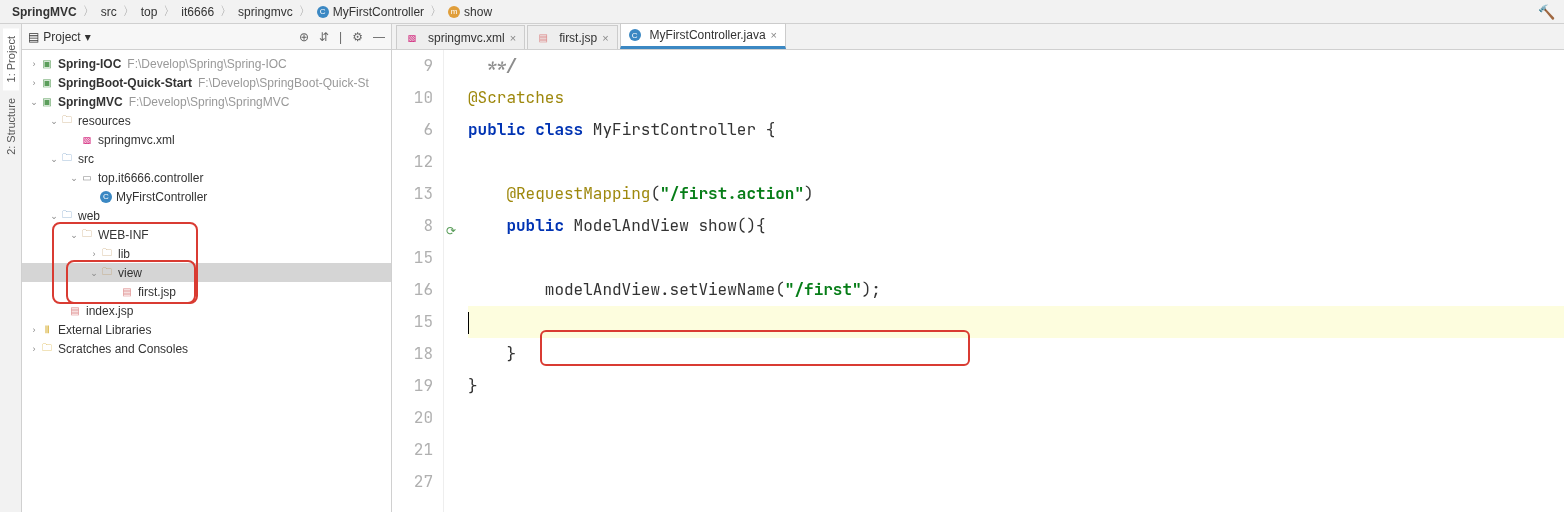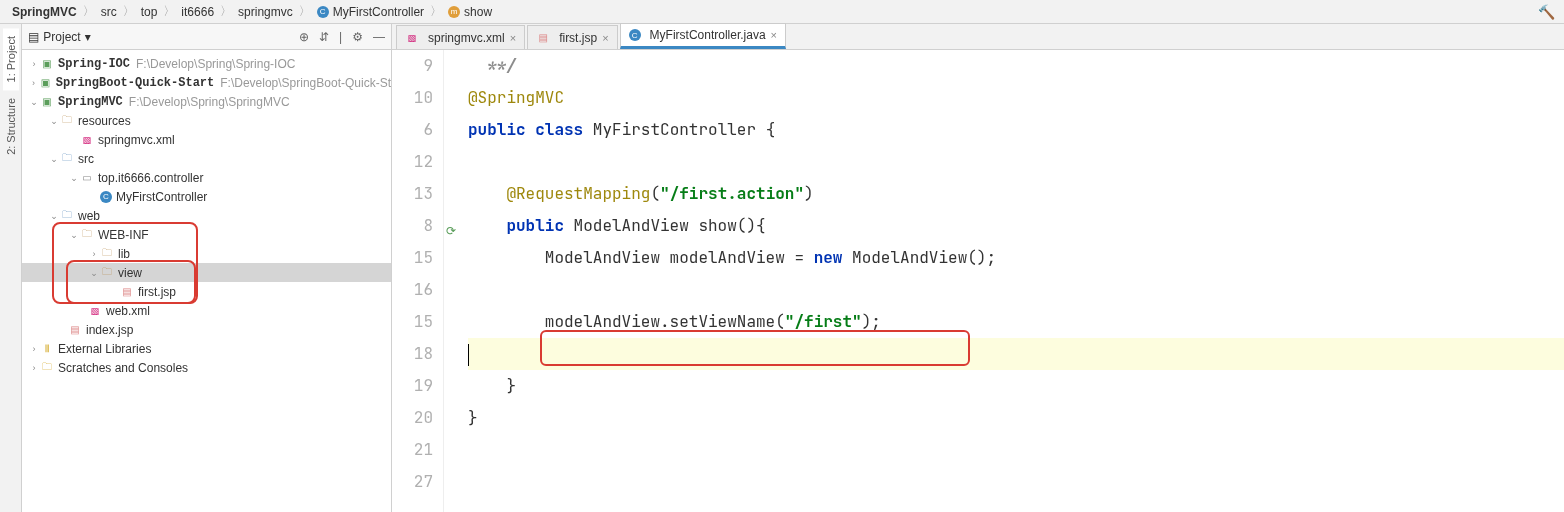"Spring-IOC" .treebold { font-family: Liberation Mono, monospace -> none }
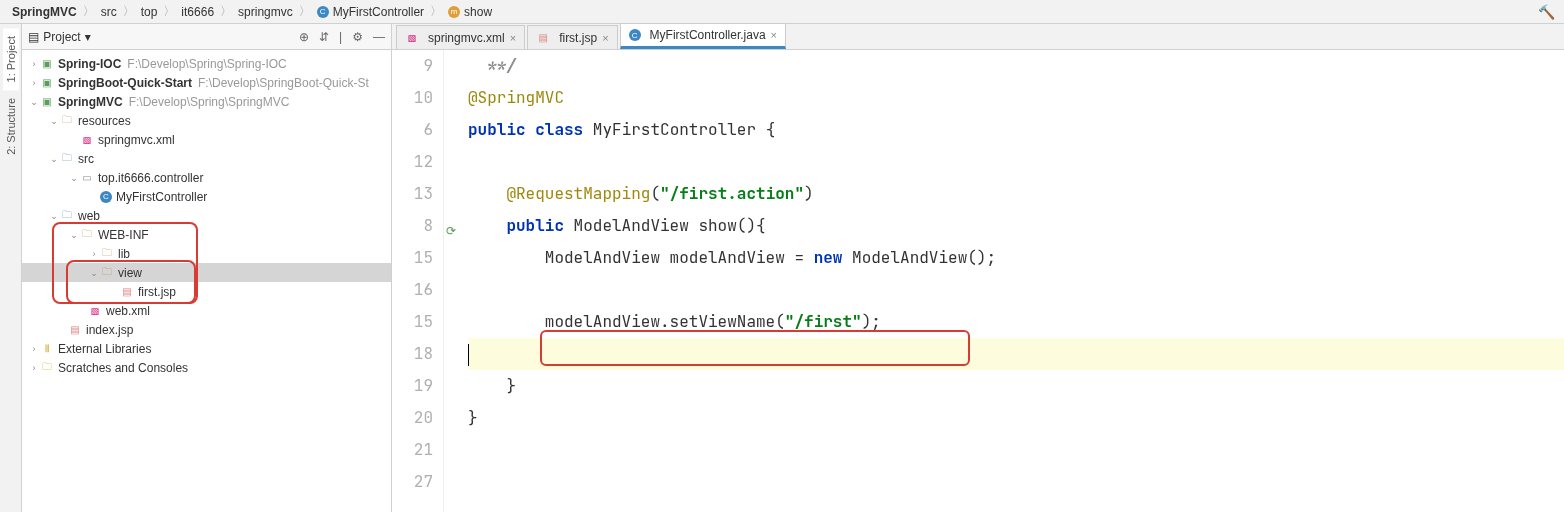"@SpringMVC" span.ann { text: @SpringMVC -> @Scratches }
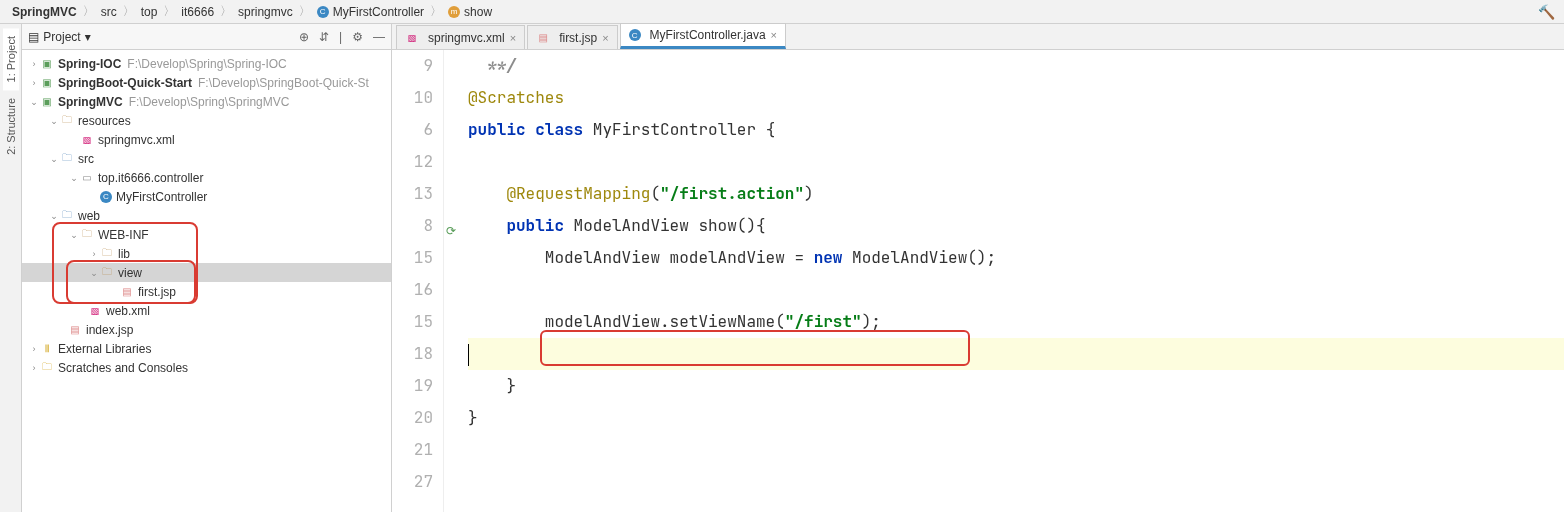"ModelAndView modelAndView = new" div.code-line { html: <div> <span>ModelAndView modelAndView = </span><span>new</span><span> ModelAndView();</span></div> -> none }
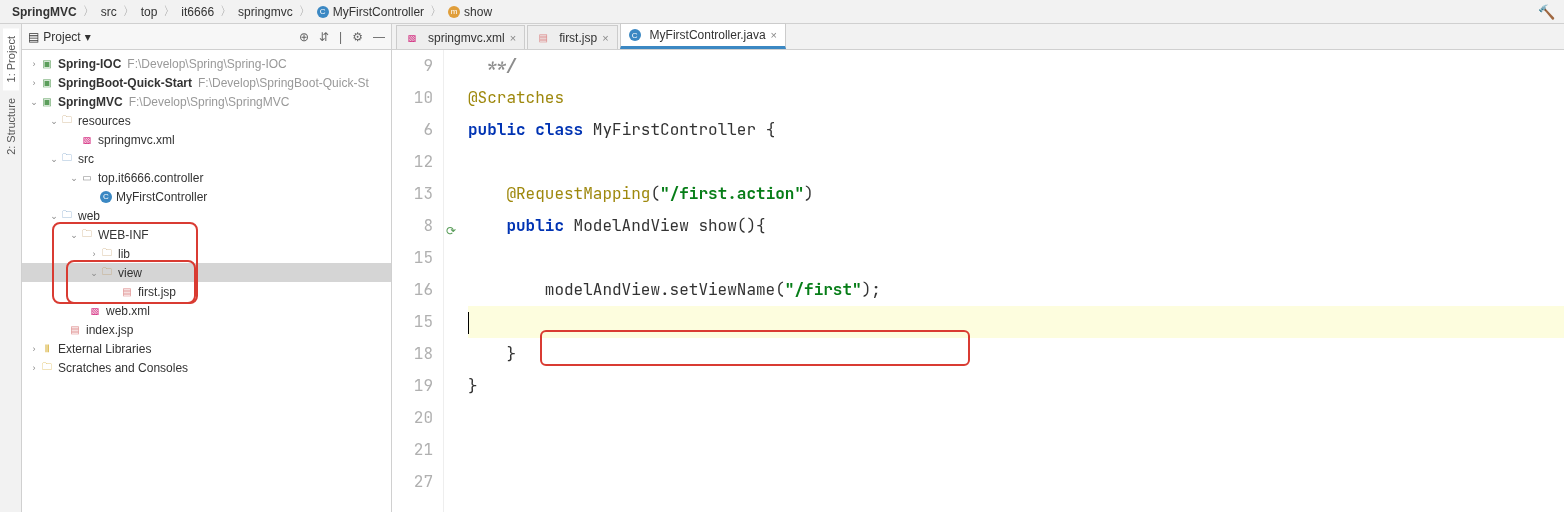"web.xml" div.tree-row { html: <div> <span></span> <span>web.xml</span> </div> -> none }
